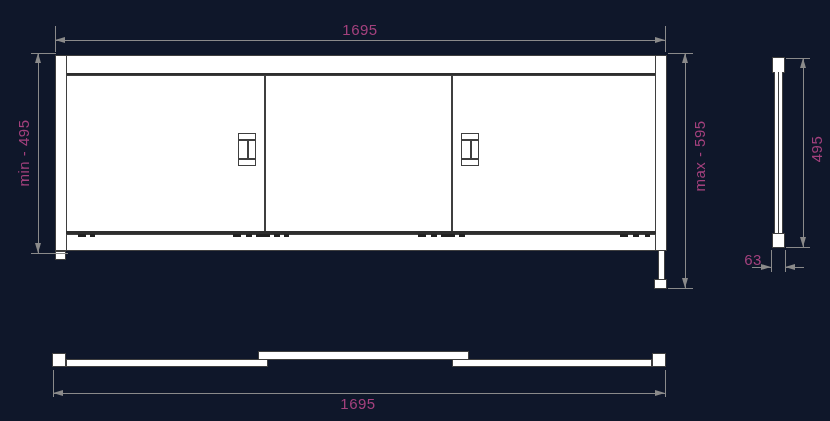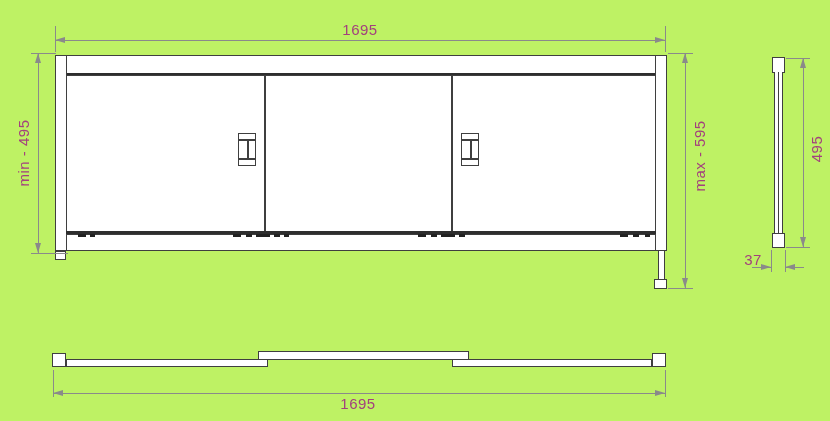"1695" #canvas { background: #bef264 -> #0f172a }
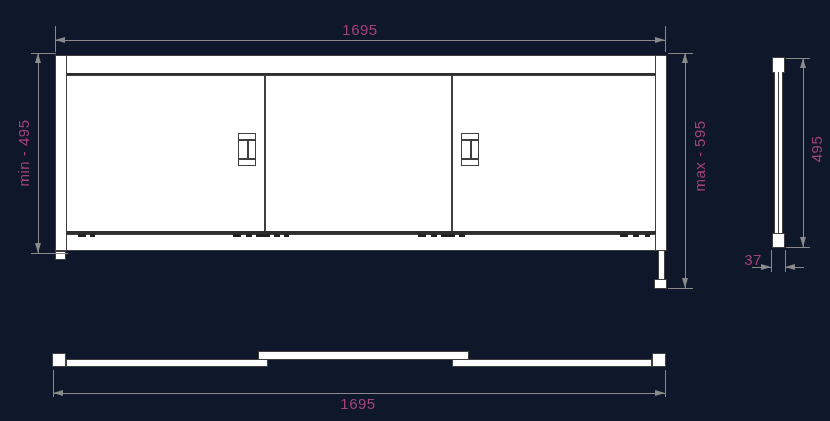"37" div.abs { text: 37 -> 63 }
